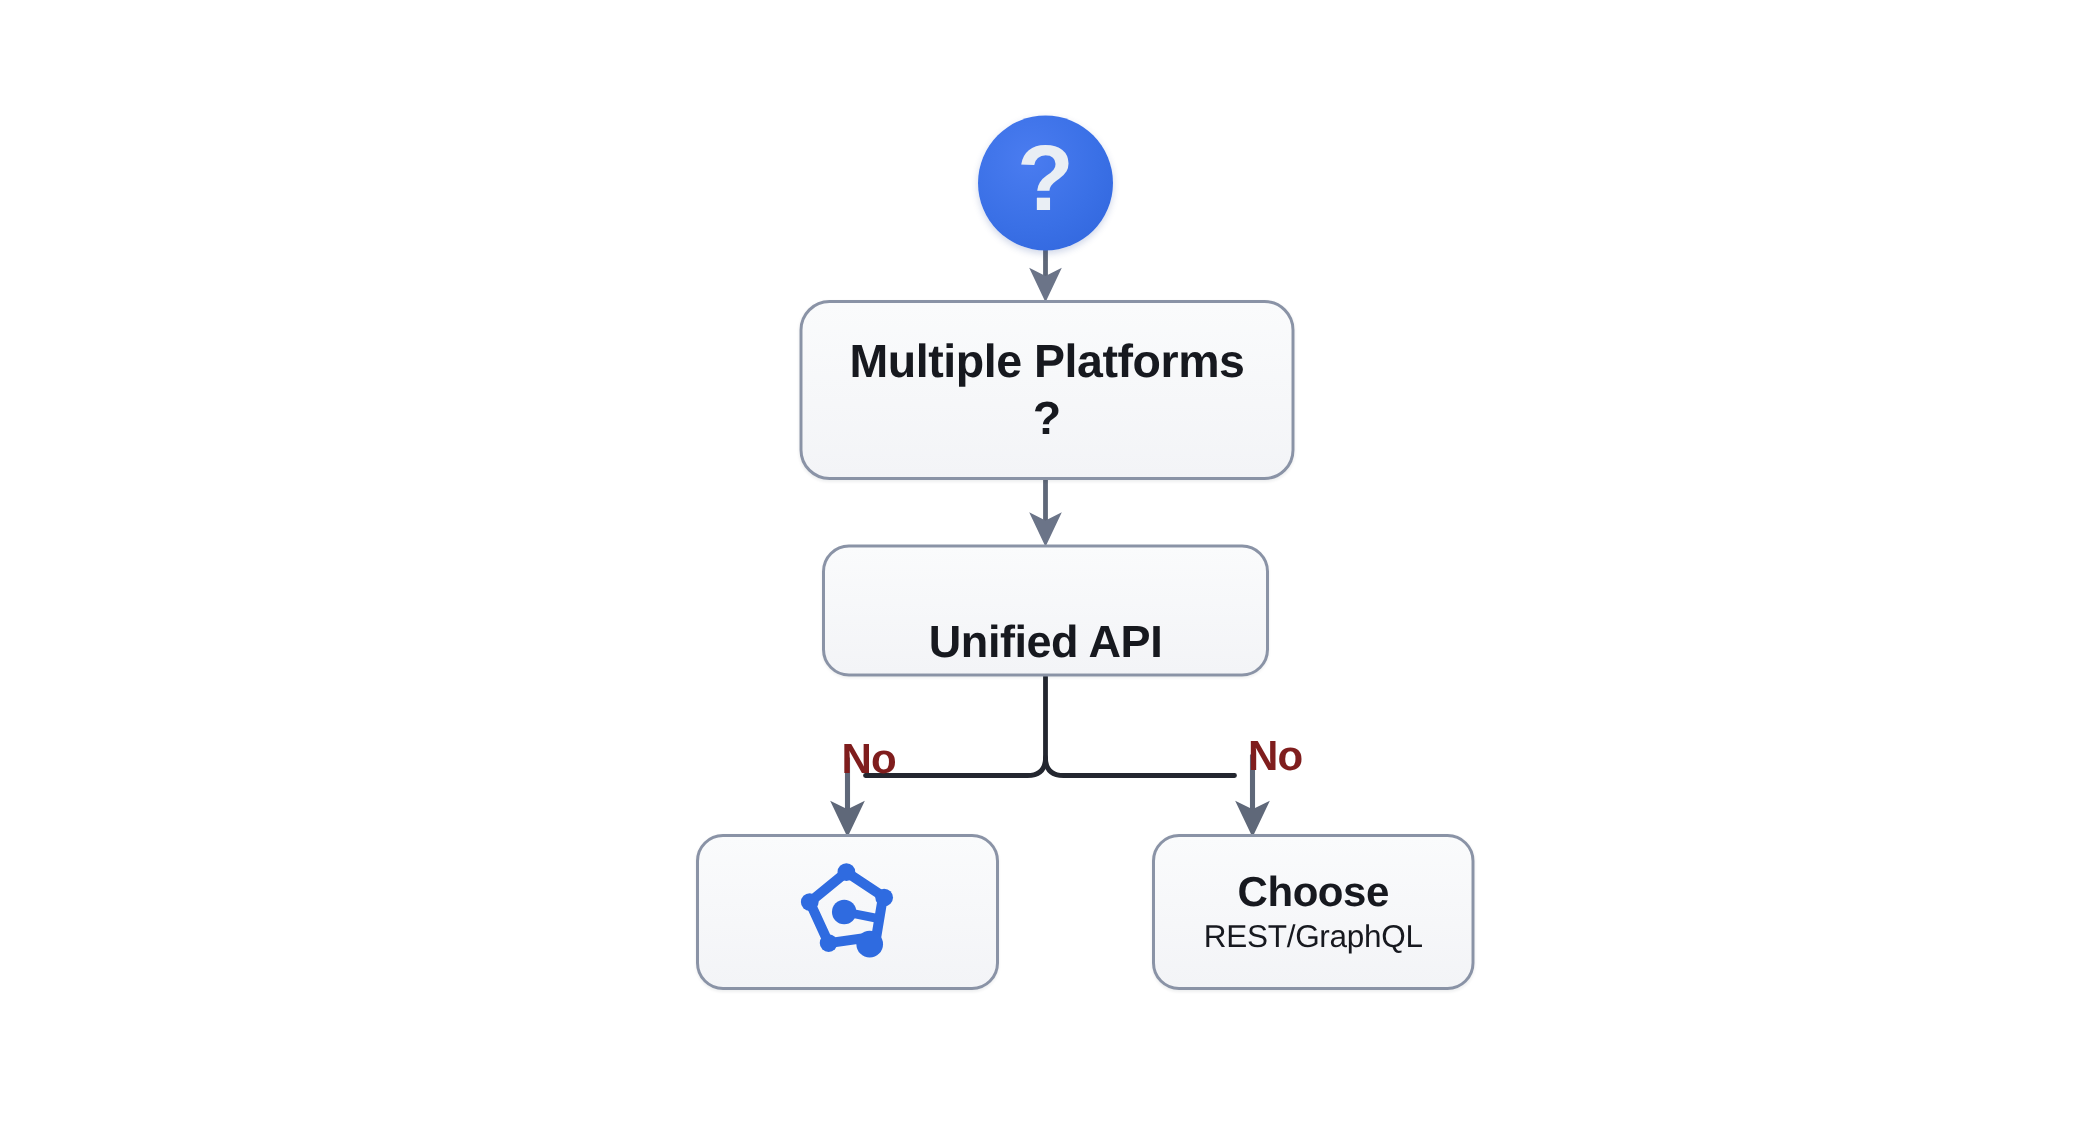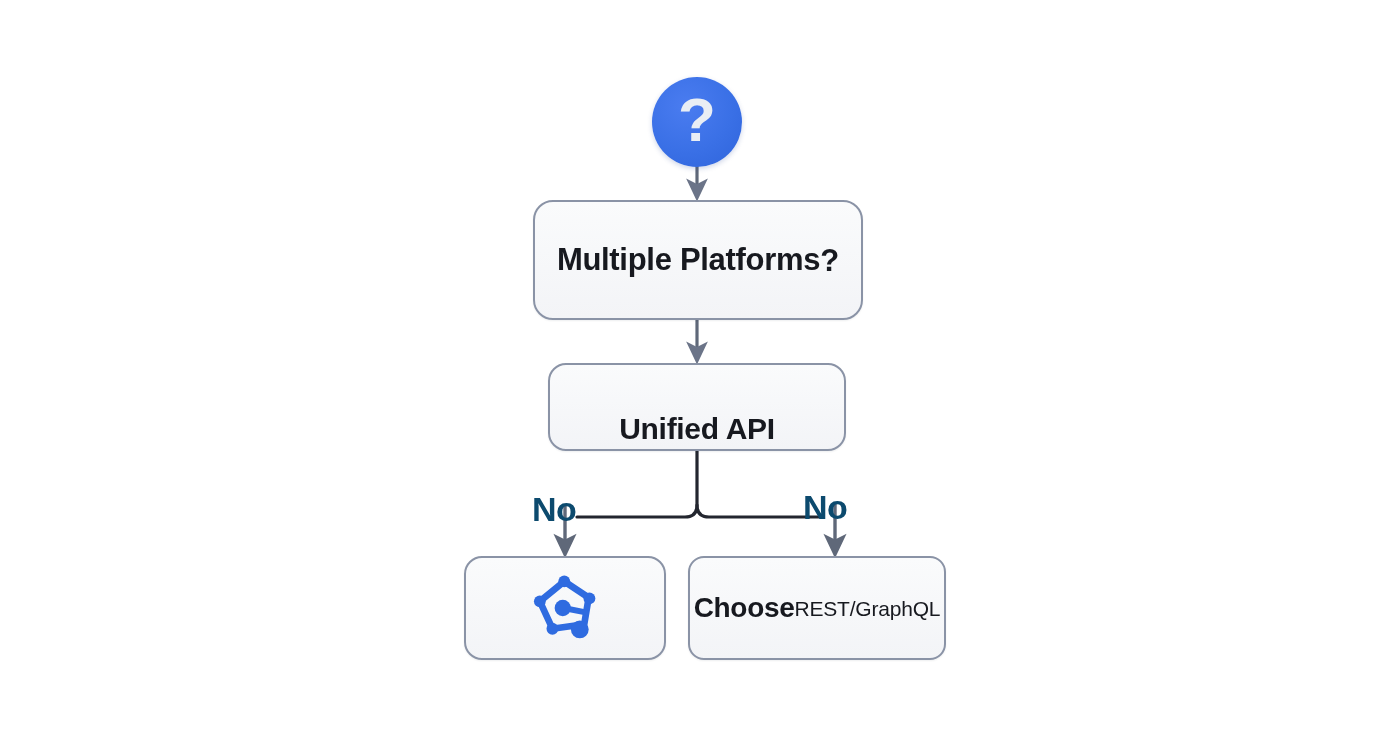"Multiple Platforms" .node { flex-direction: row -> column }
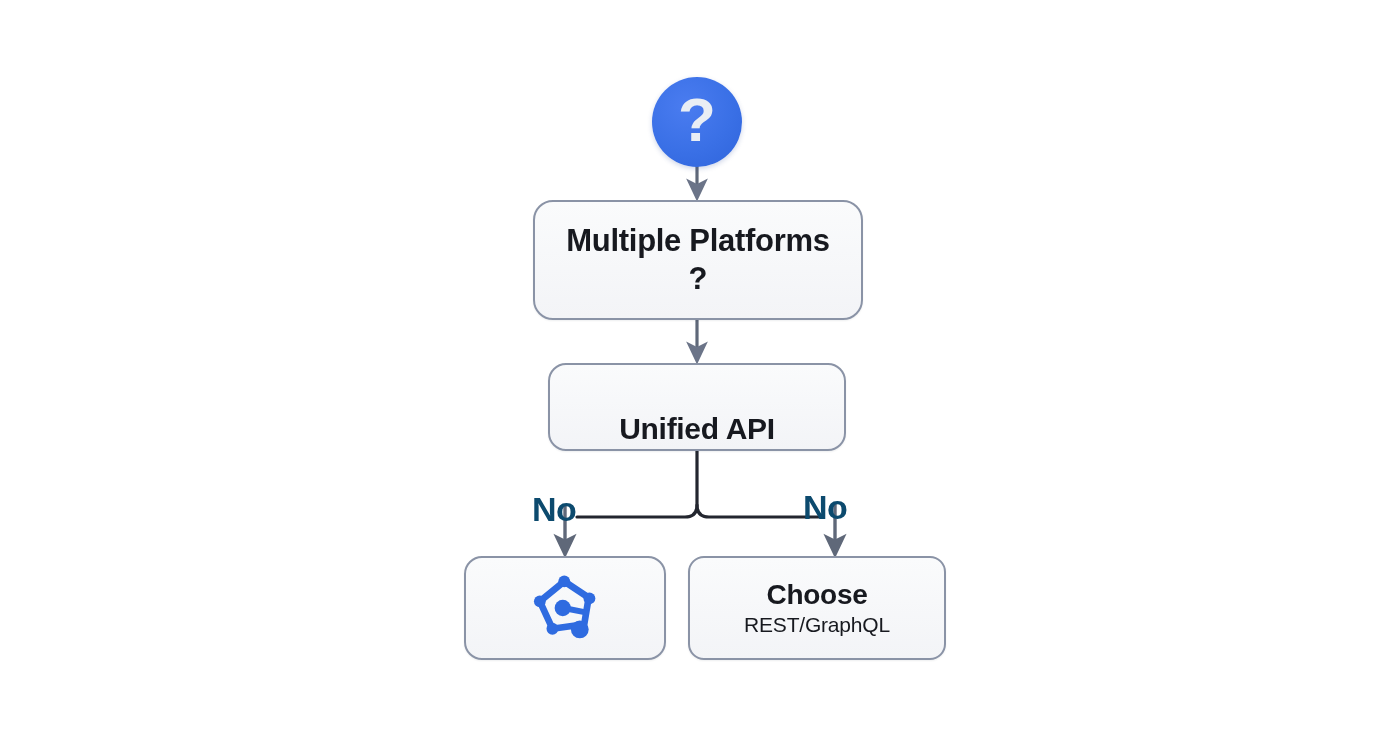"No" .edge-label { color: #0c4a6e -> #7f1d1d; font-size: 34px -> 28px; margin-left: none -> 29px }
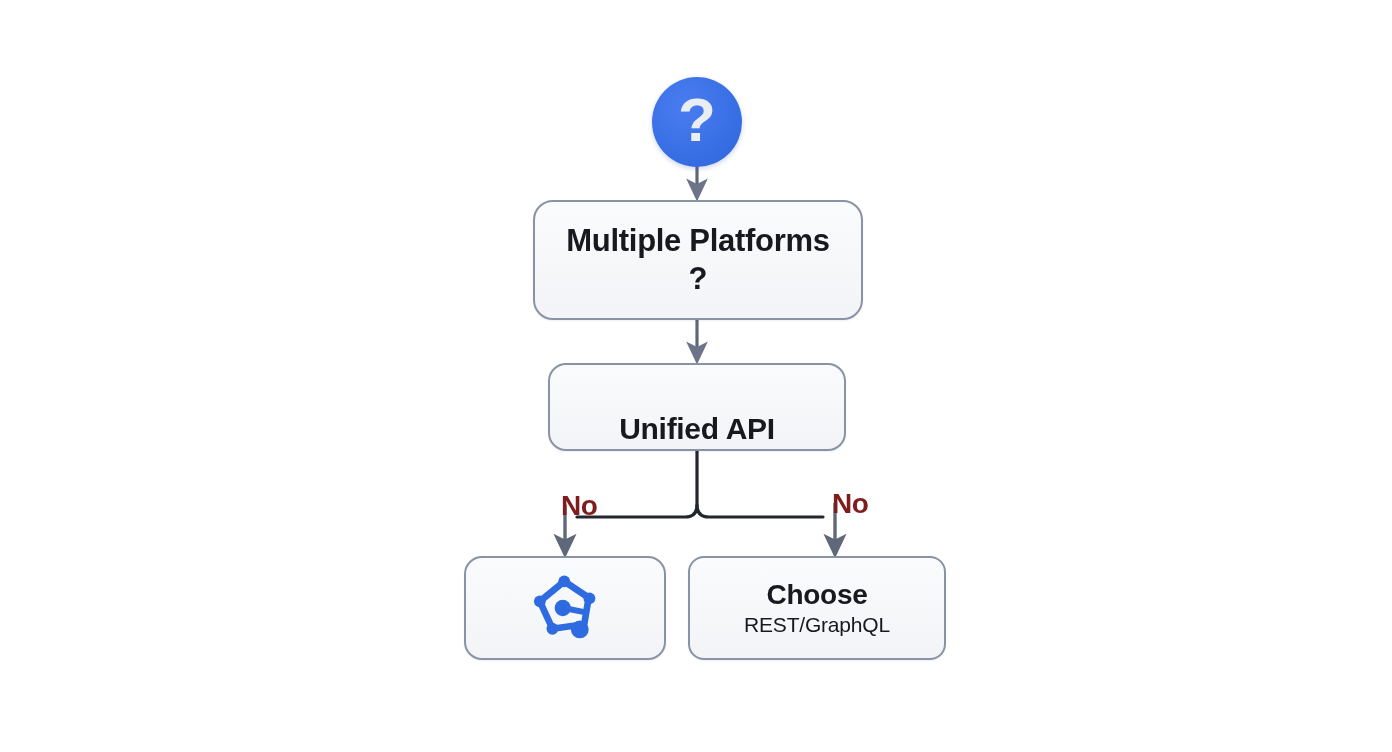"Choose" #node-choose { border-radius: 16px -> none; left: 688px -> 768px; width: 258px -> 215px }
